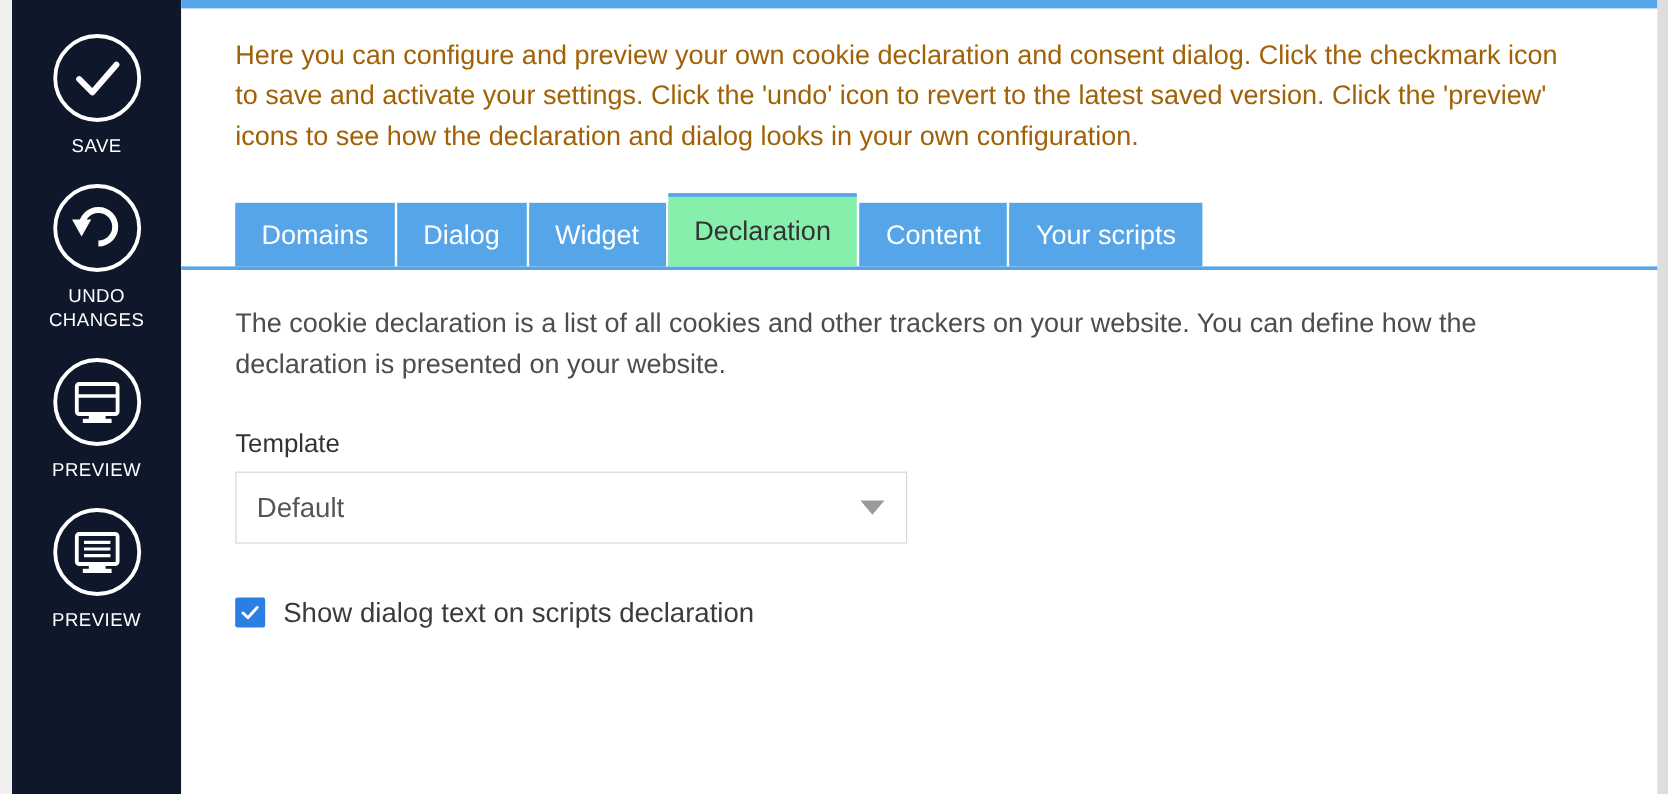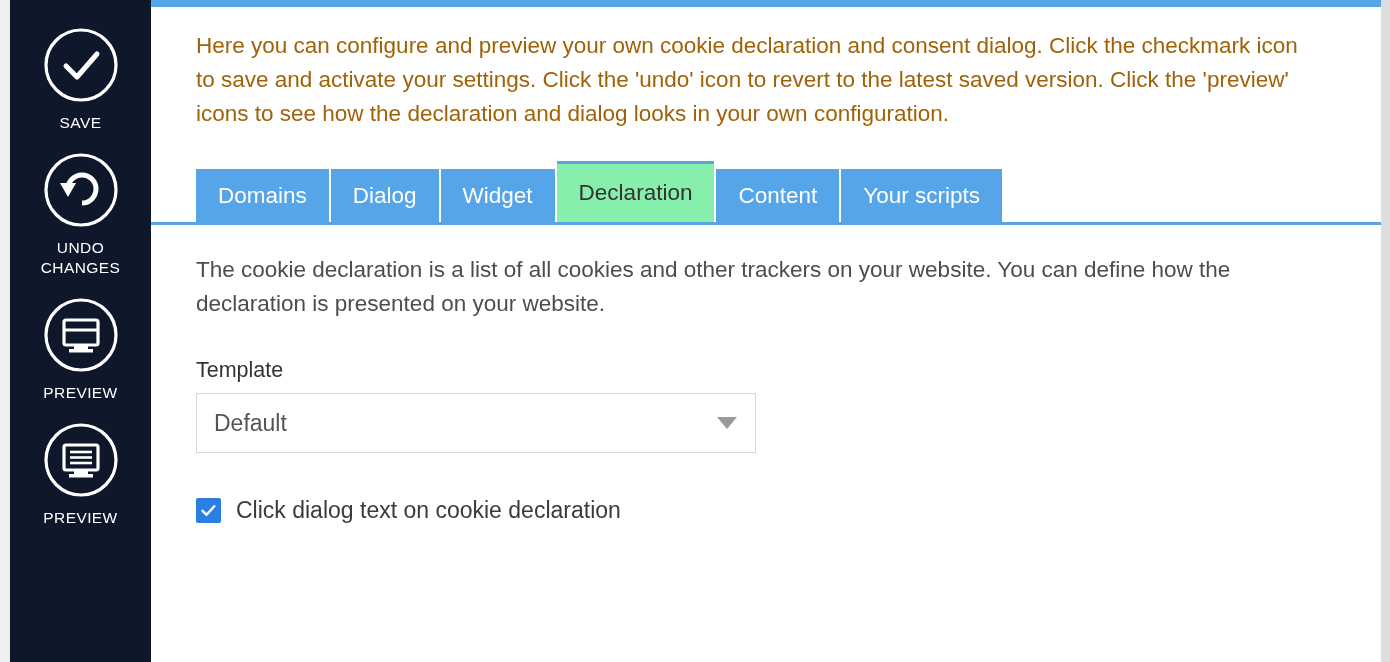"Click dialog text on cookie" span.checkbox-label { text: Click dialog text on cookie -> Show dialog text on scripts }
